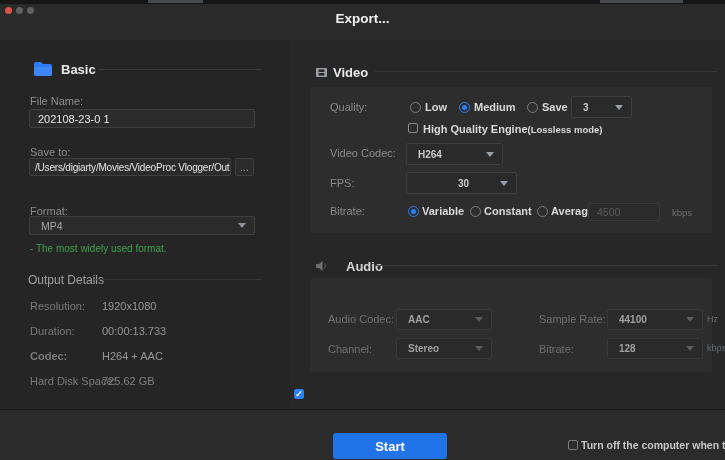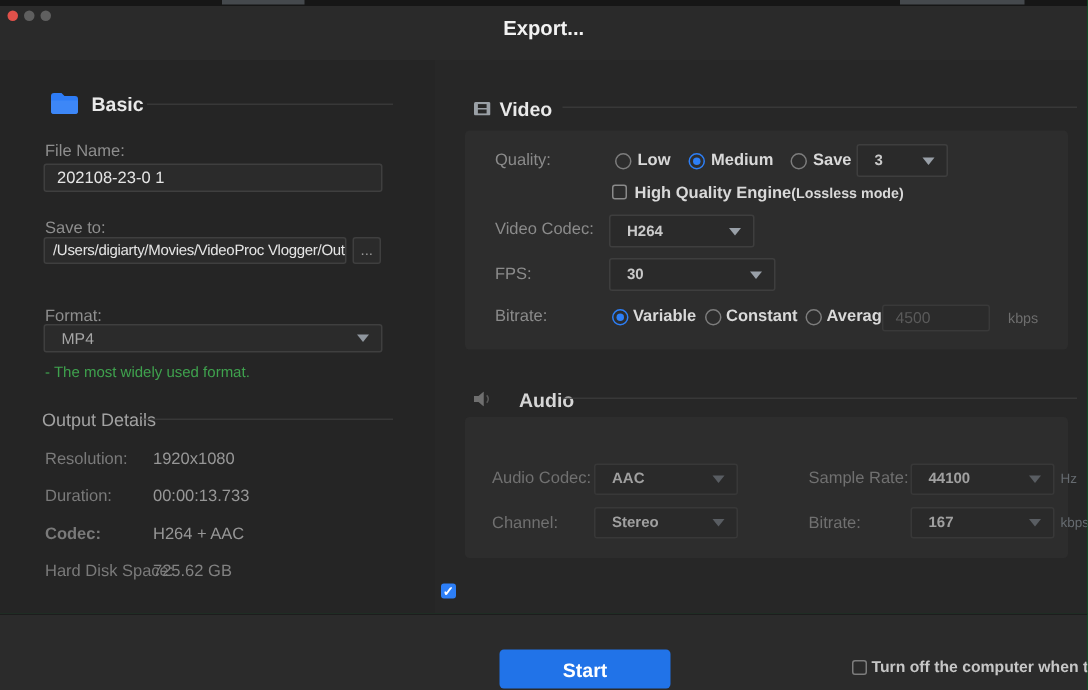"Export..." .stage { background: #15803d -> #eab308 }
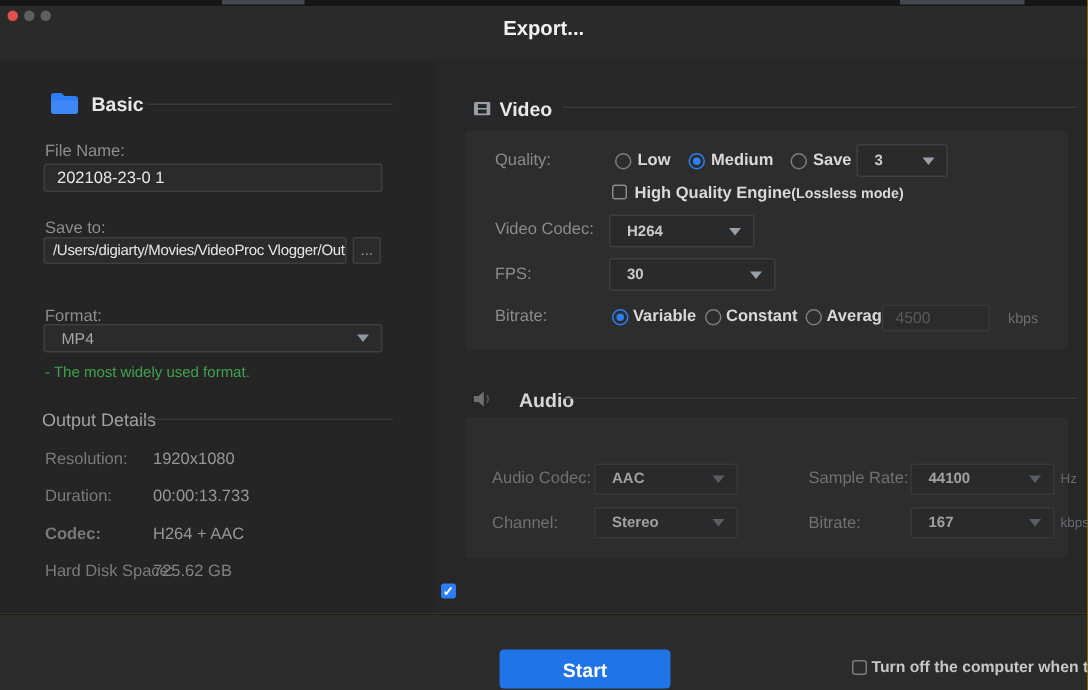"30" div.dd { padding-left: none -> 40px }
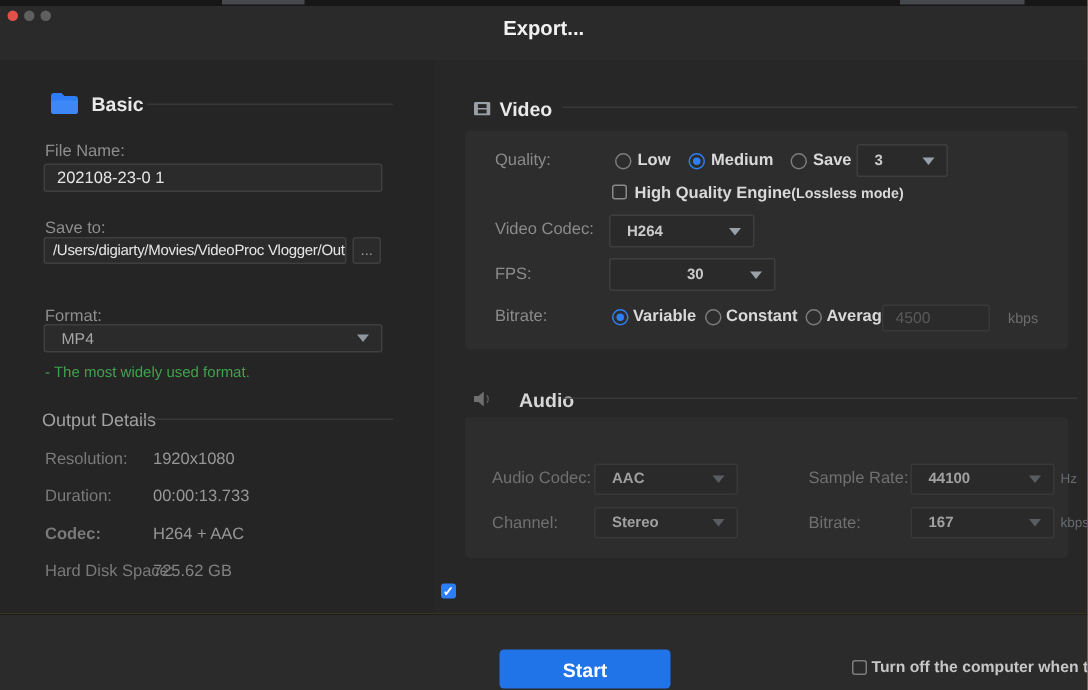"167" span.val { text: 167 -> 128 }
